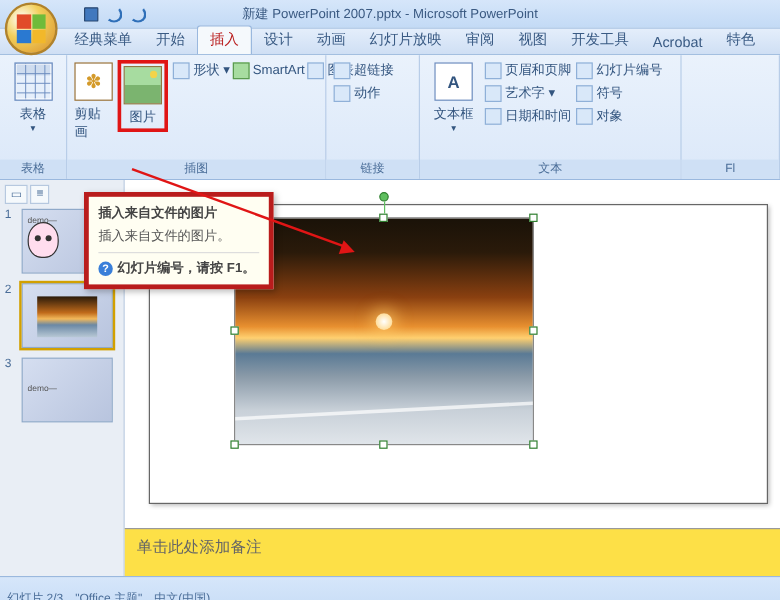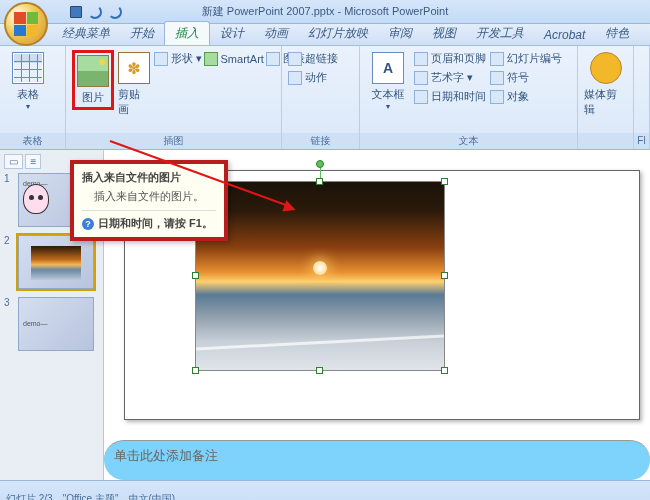"经典菜单" .menu-tab { font-style: italic -> none }
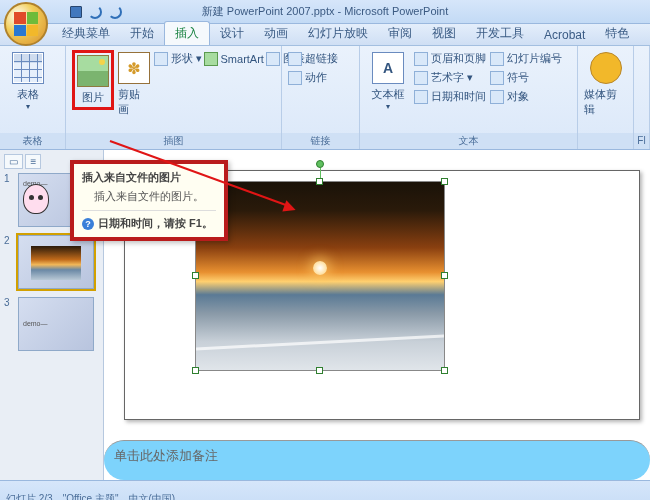"插入" .menu-tab.active { color: #15803d -> #b91c1c }
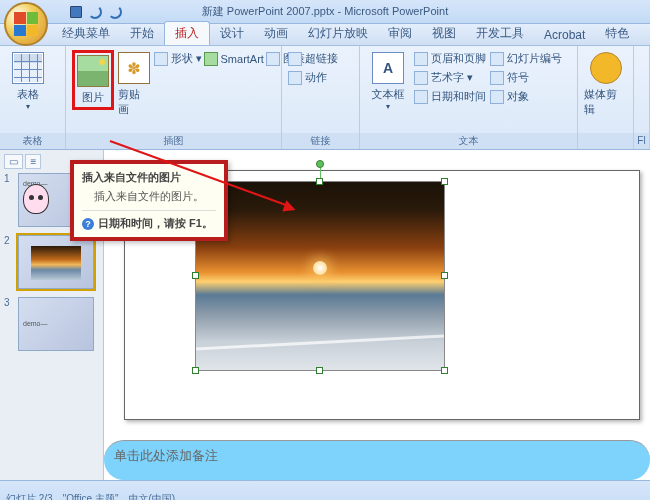"表格" div.ribbon-group { width: 66px -> 56px }
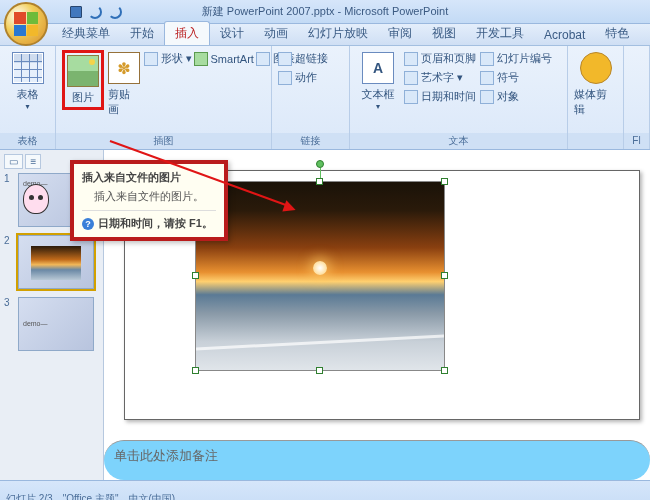"图片" div.big-btn { order: before "剪贴画" -> after "剪贴画" }
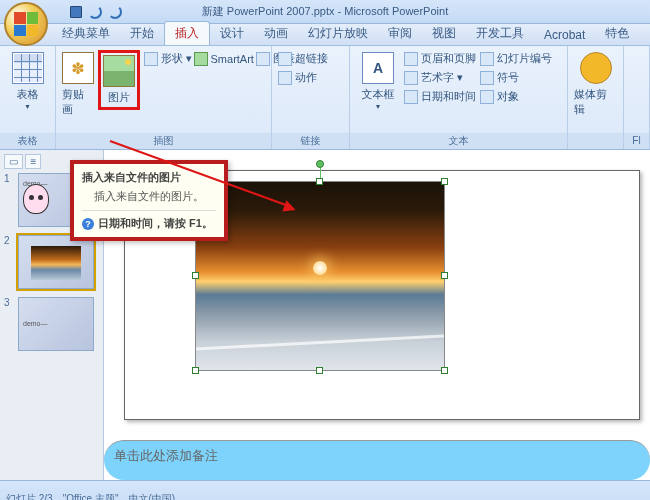"媒体剪辑" div.ribbon-group { html: <div> <div> <div> <div></div> <span>媒体剪辑</span> </div> </div> <div></div> </div> -> none }
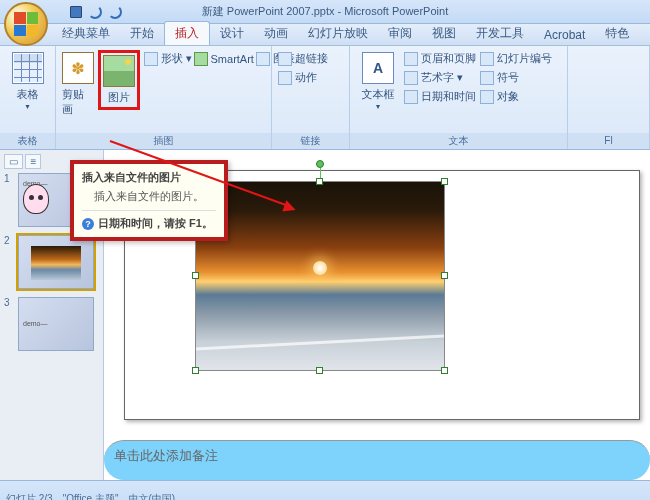"插入来自文件的图片。" .tooltip .tt-body { text-align: center -> none }
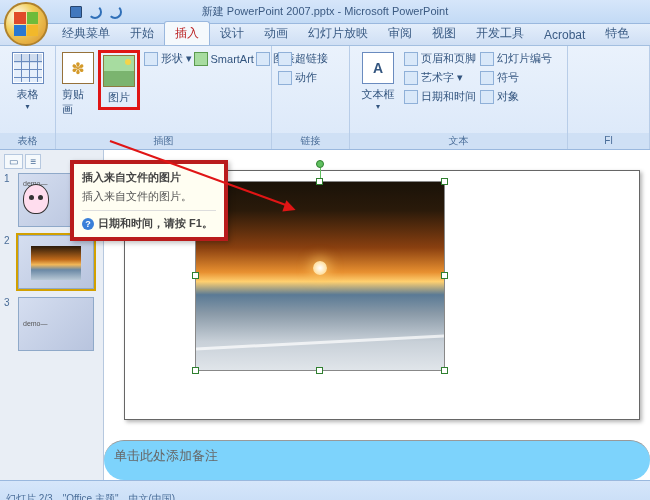"日期和时间，请按 F1。" span { text: 日期和时间 -> 幻灯片编号 }
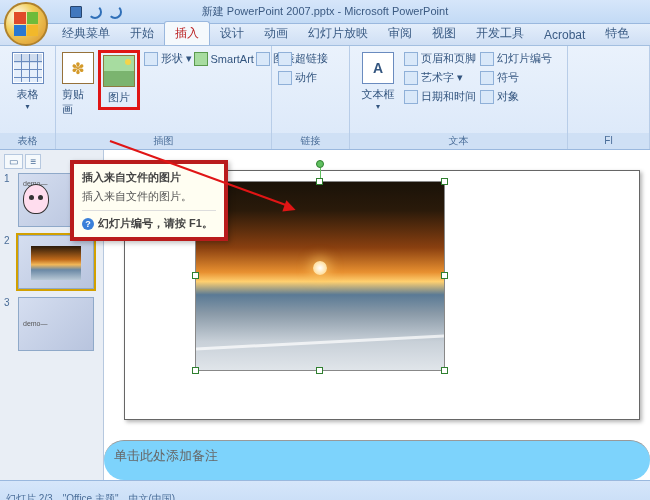"单击此处添加备注" .notes-bar { background: #7dd3fc -> #fde047; border-radius: 20px -> none }
